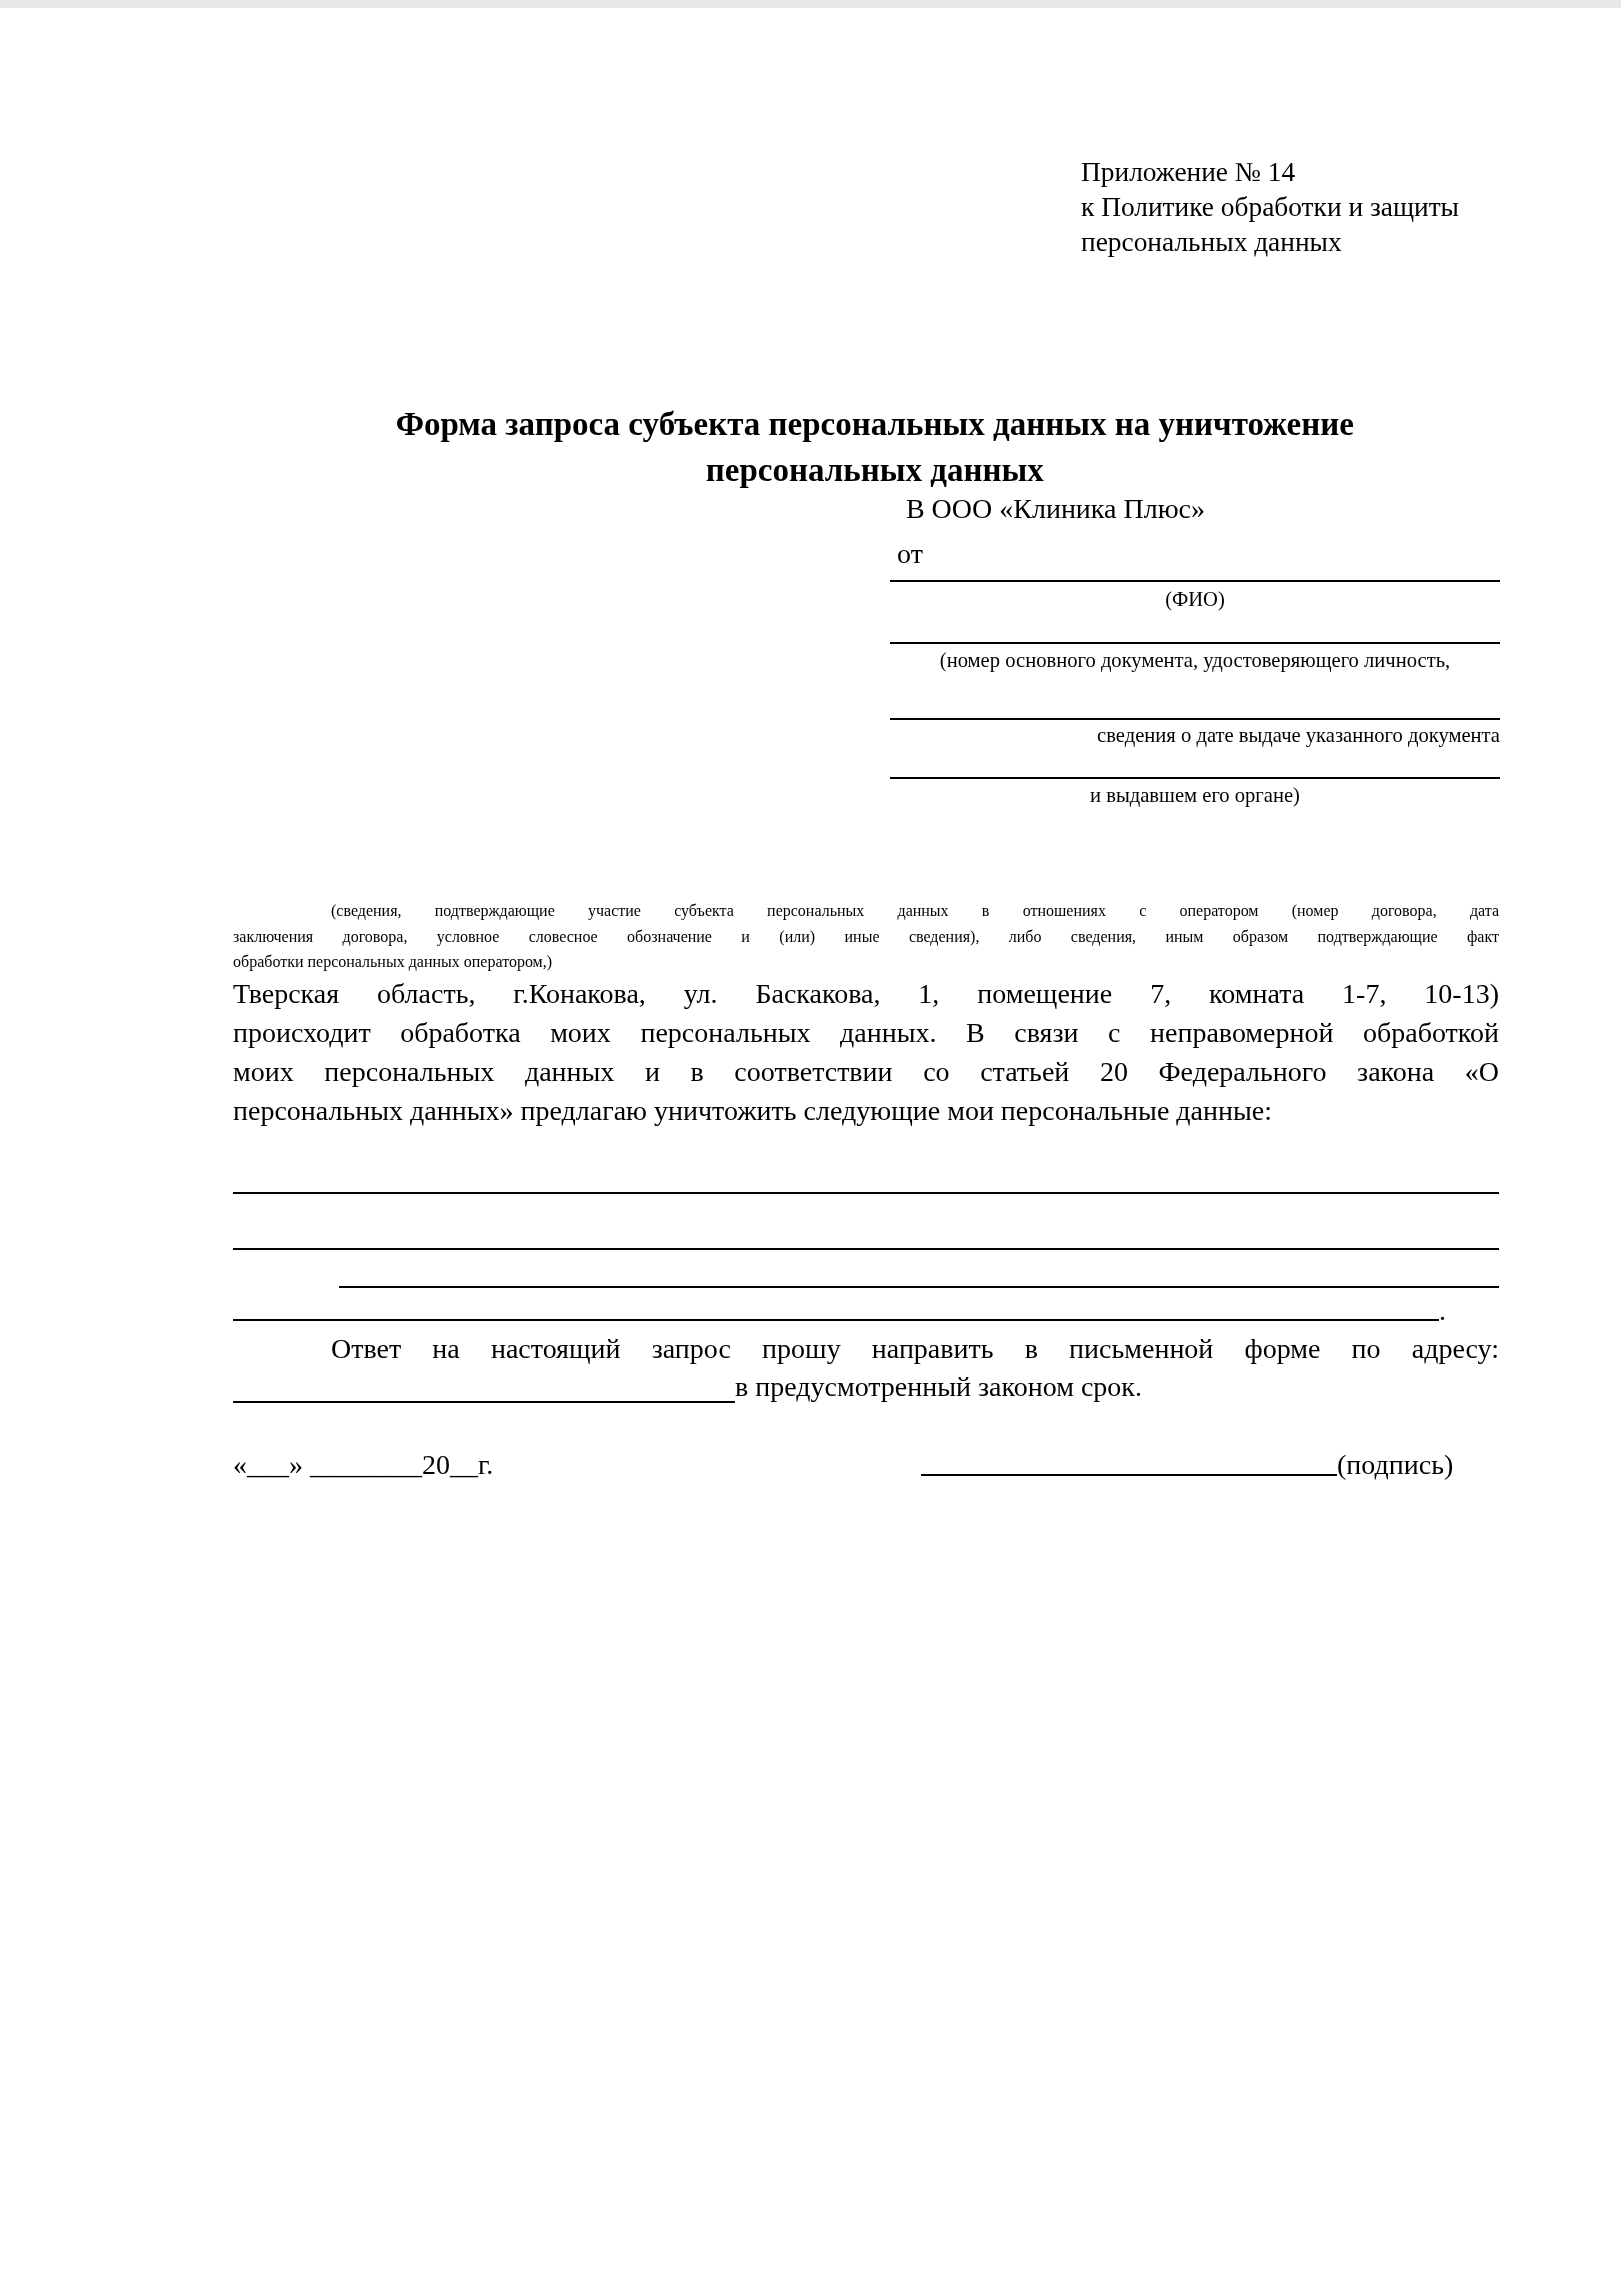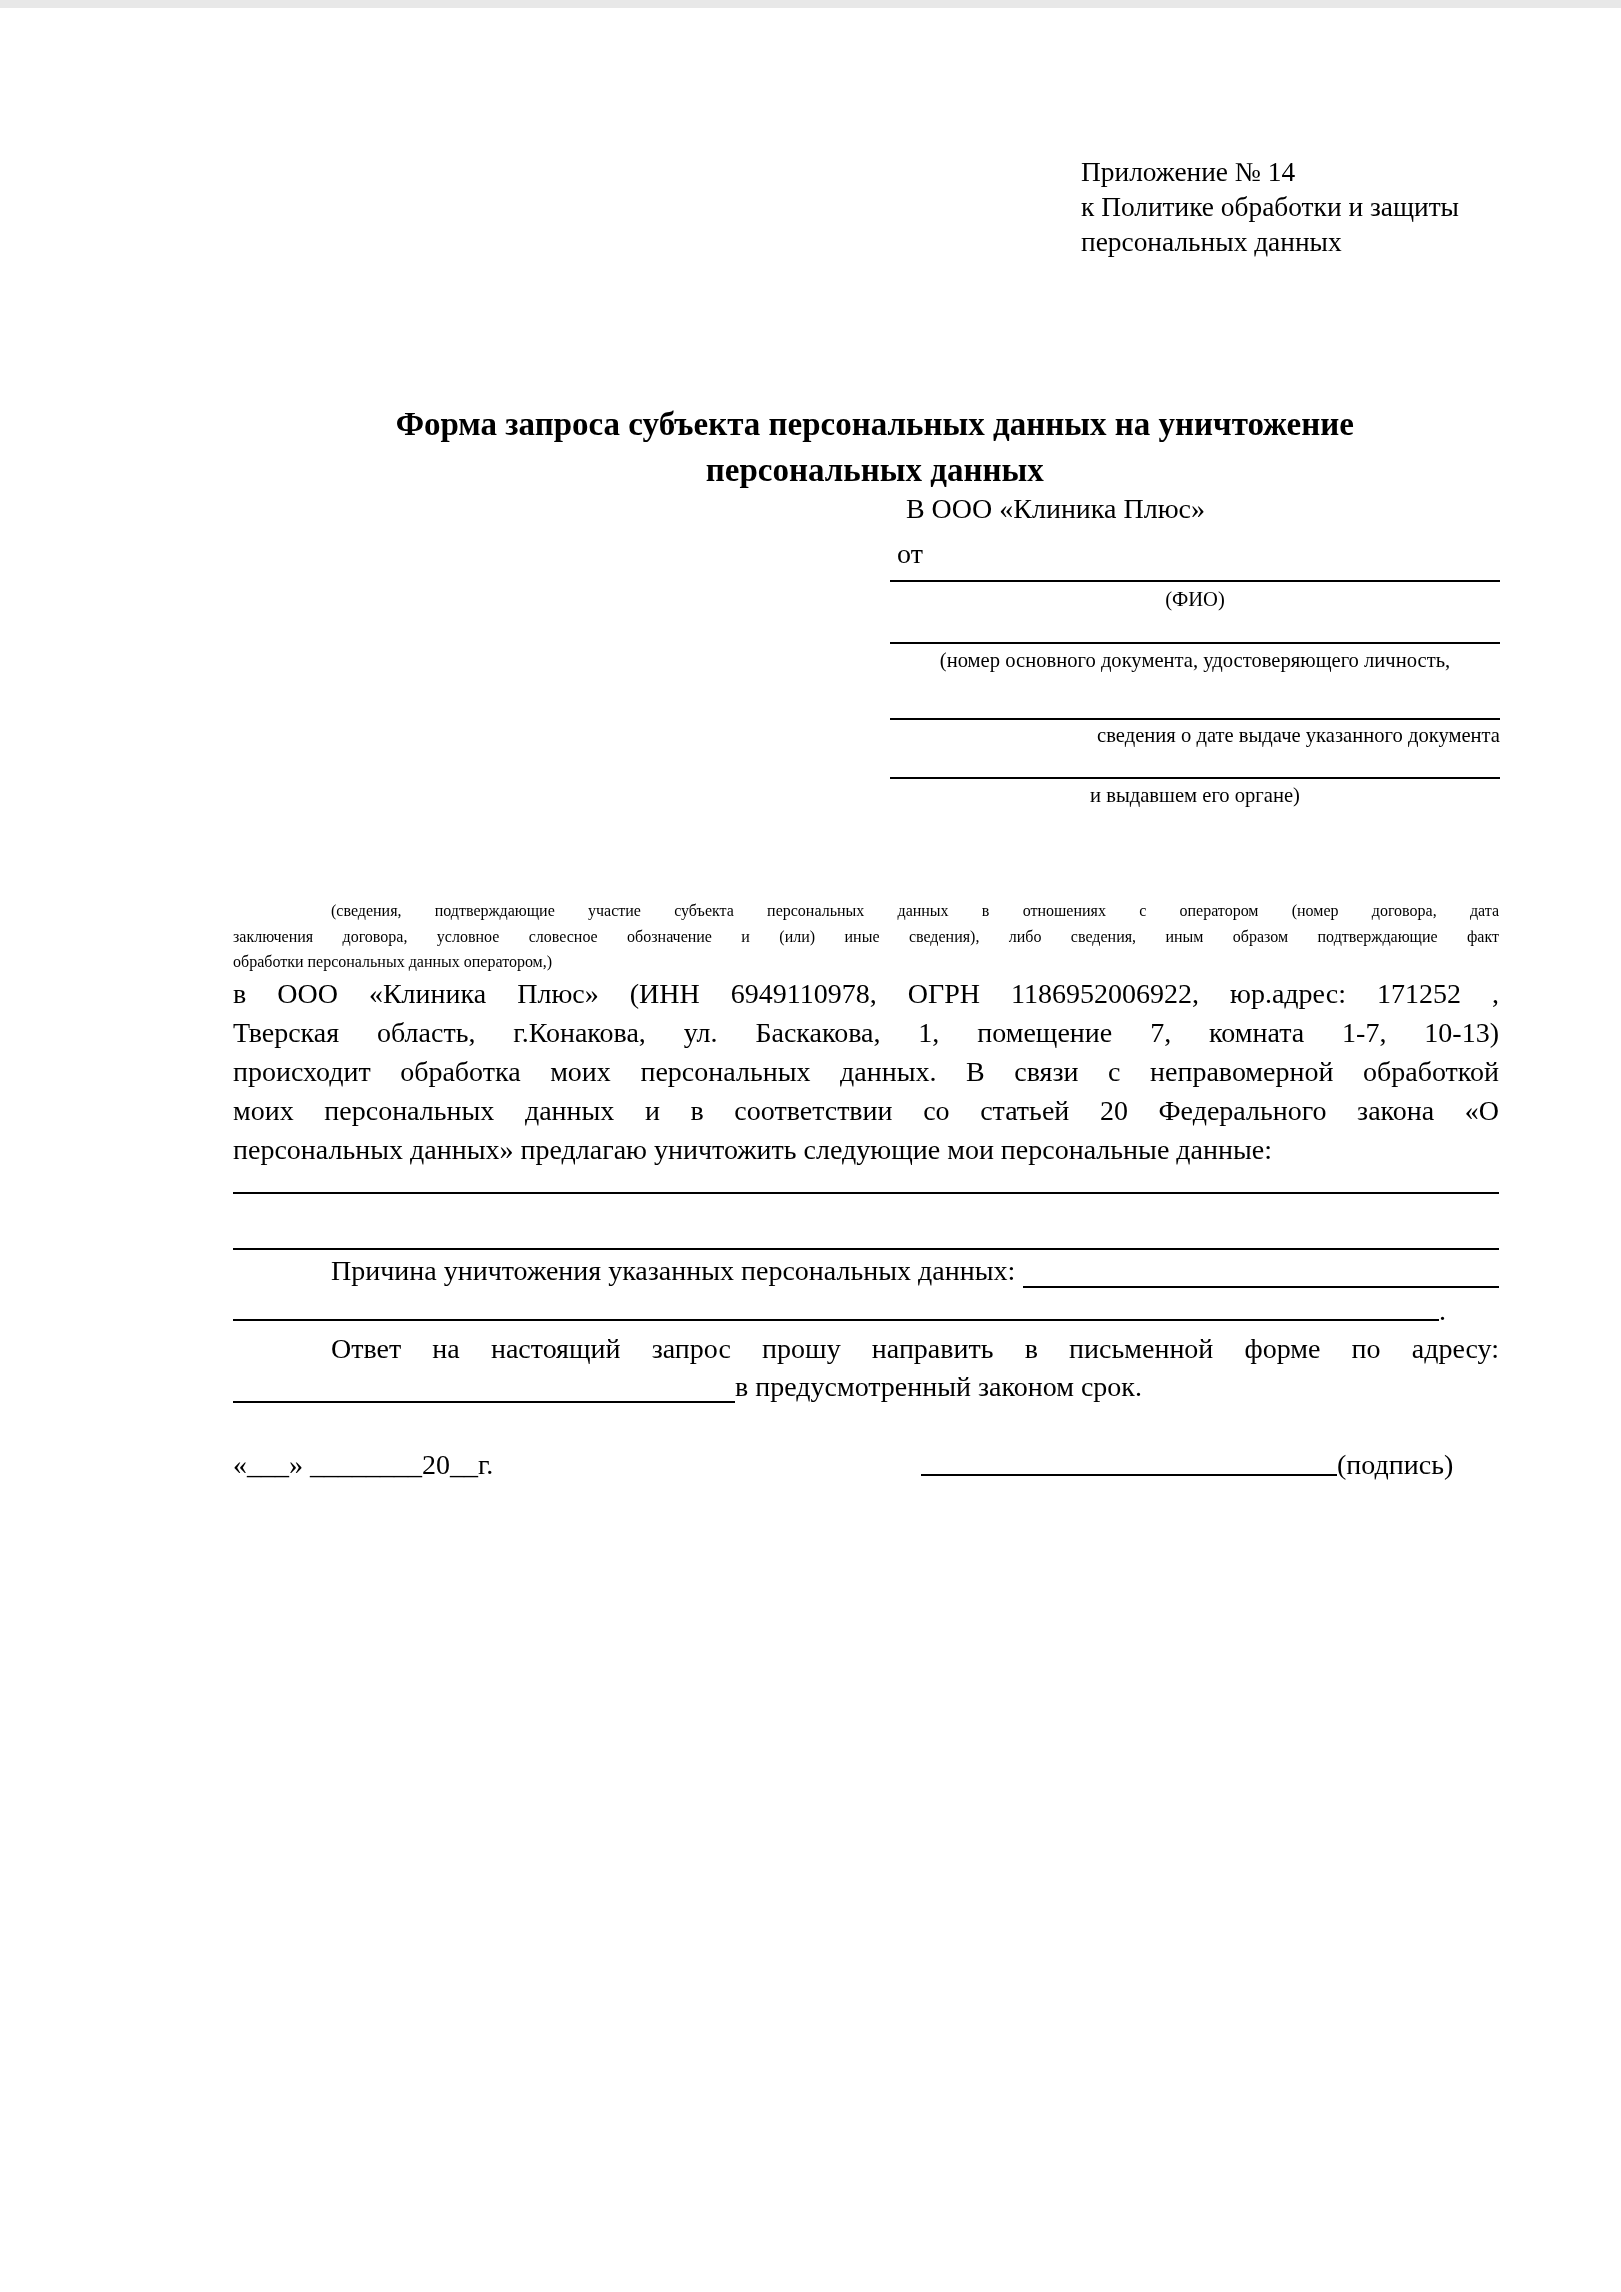"в ООО «Клиника Плюс» (ИНН" div.just { html: <div>в ООО «Клиника Плюс» (ИНН 6949110978, ОГРН 1186952006922, юр.адрес: 171252 ,</div> -> none }
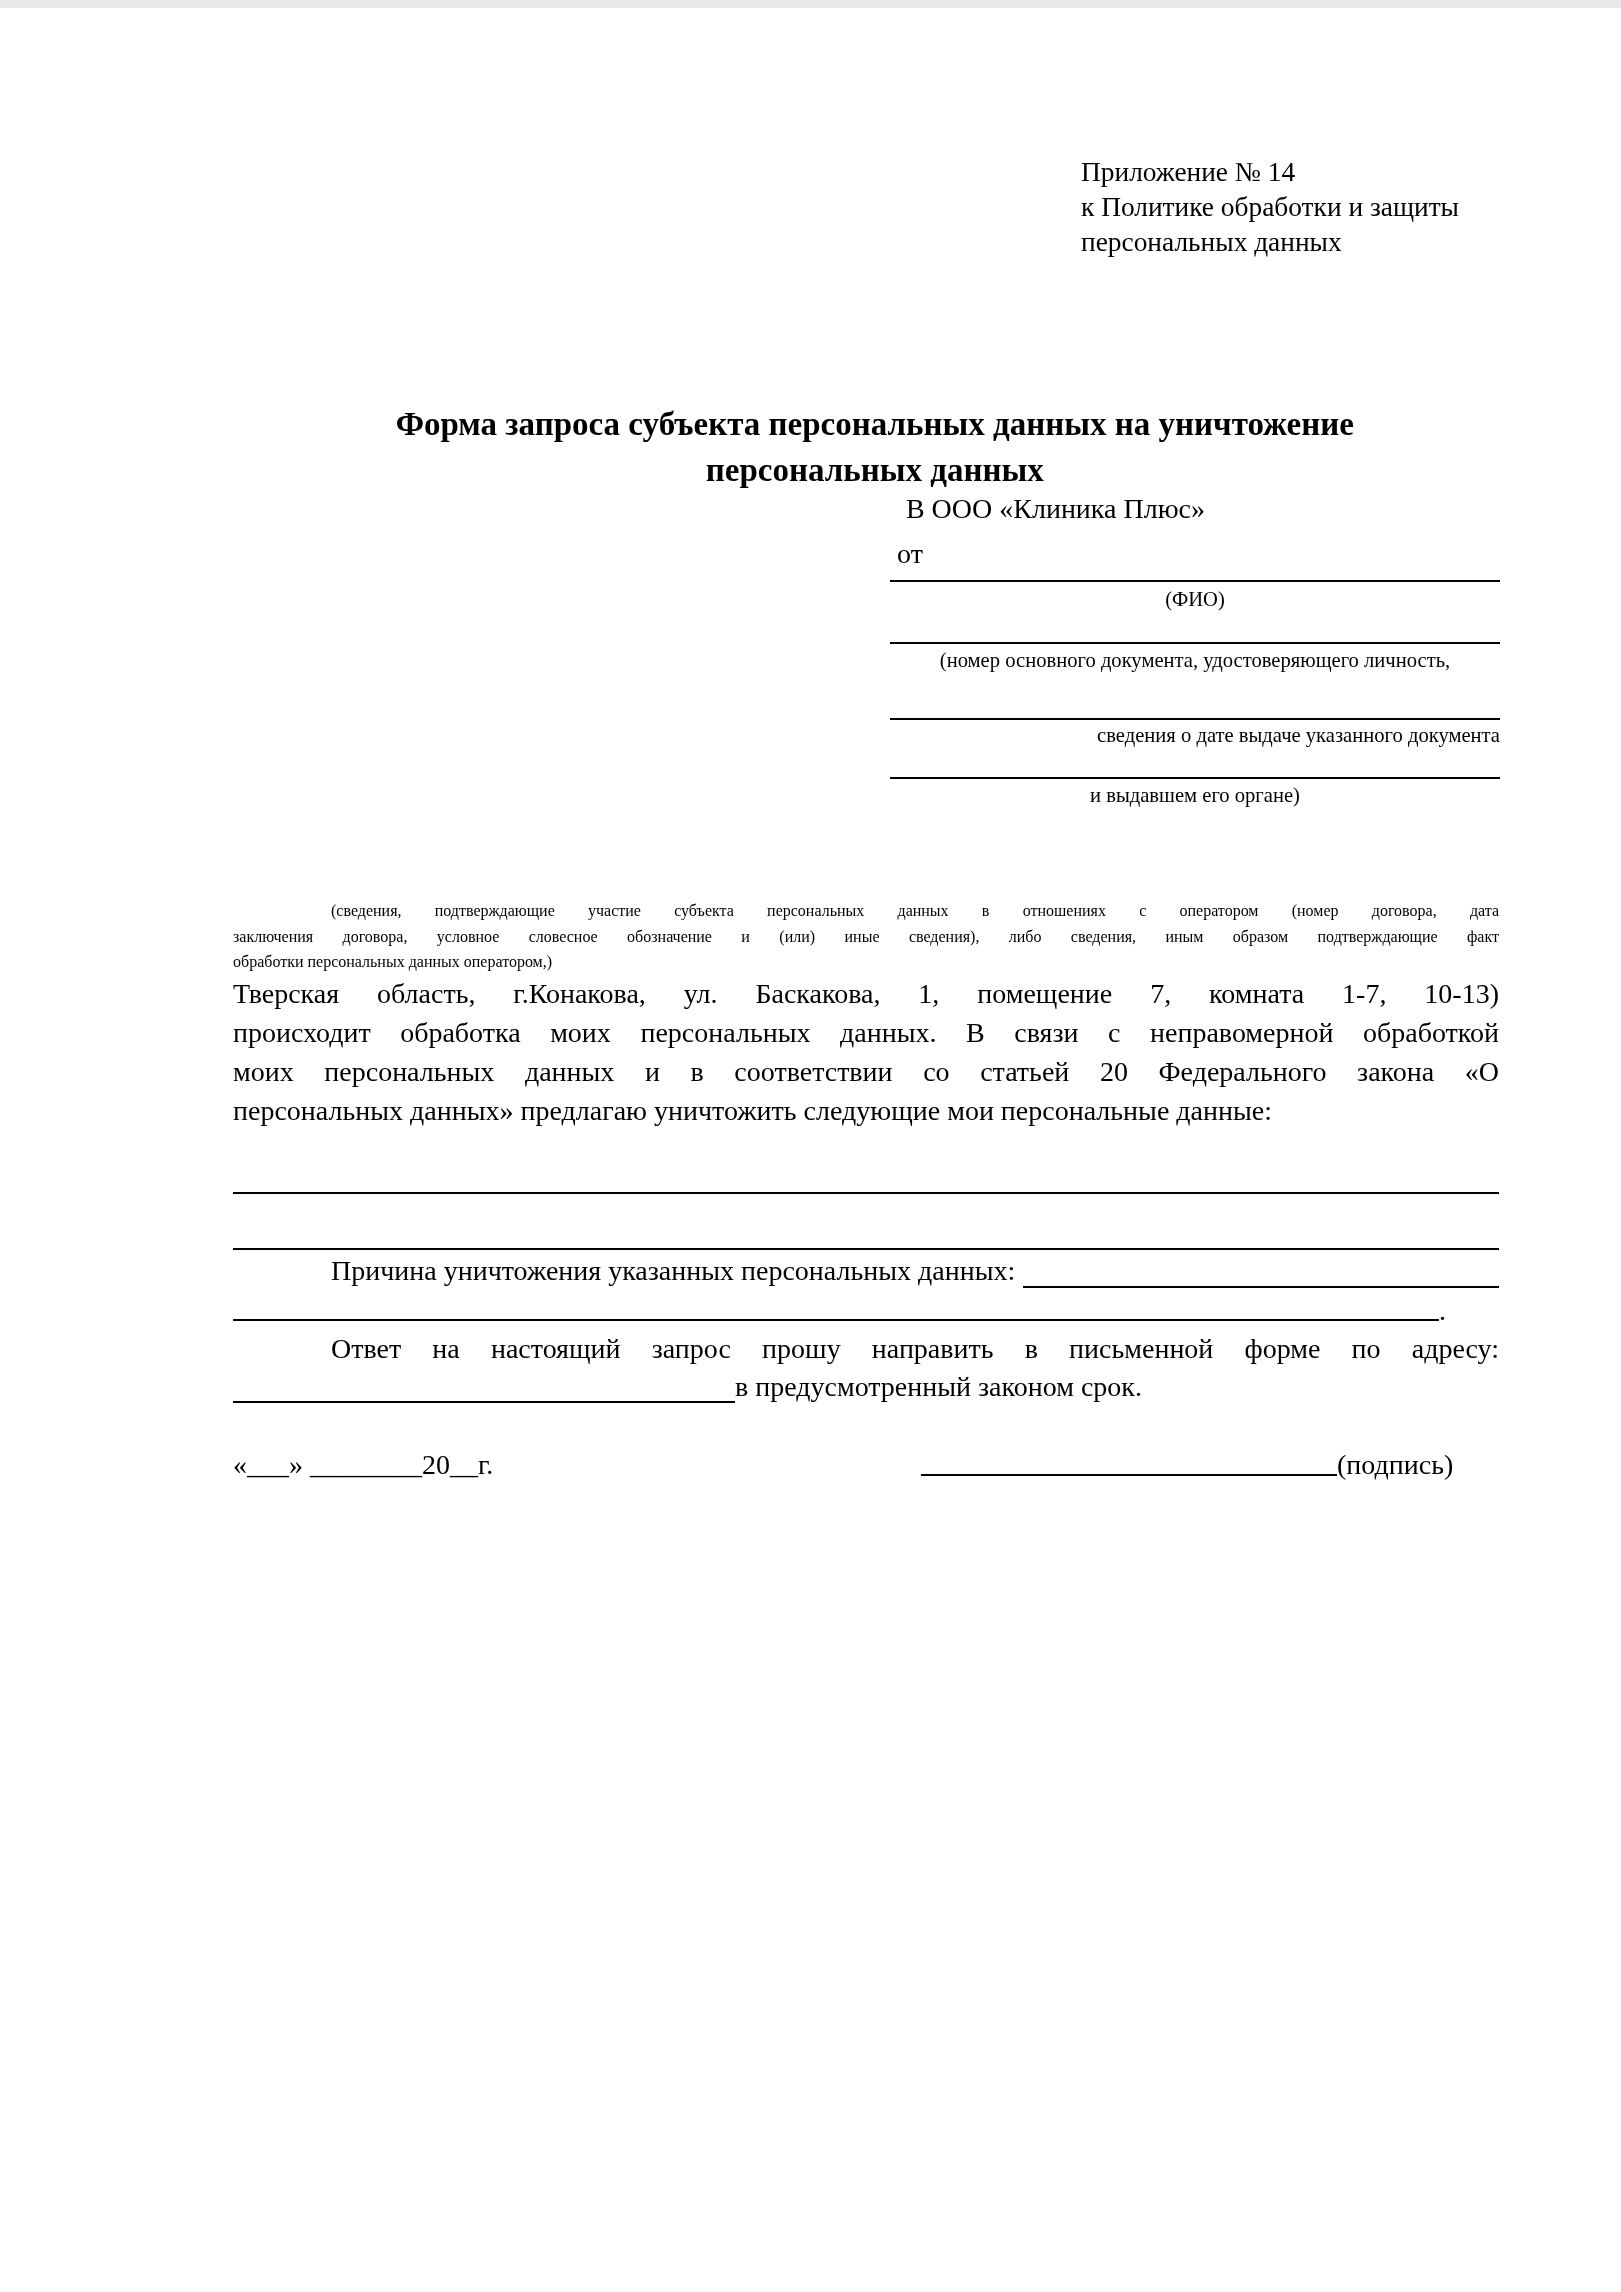"Причина уничтожения указанных" span.lead { html: <span>Причина уничтожения указанных персональных данных:</span> -> none }
